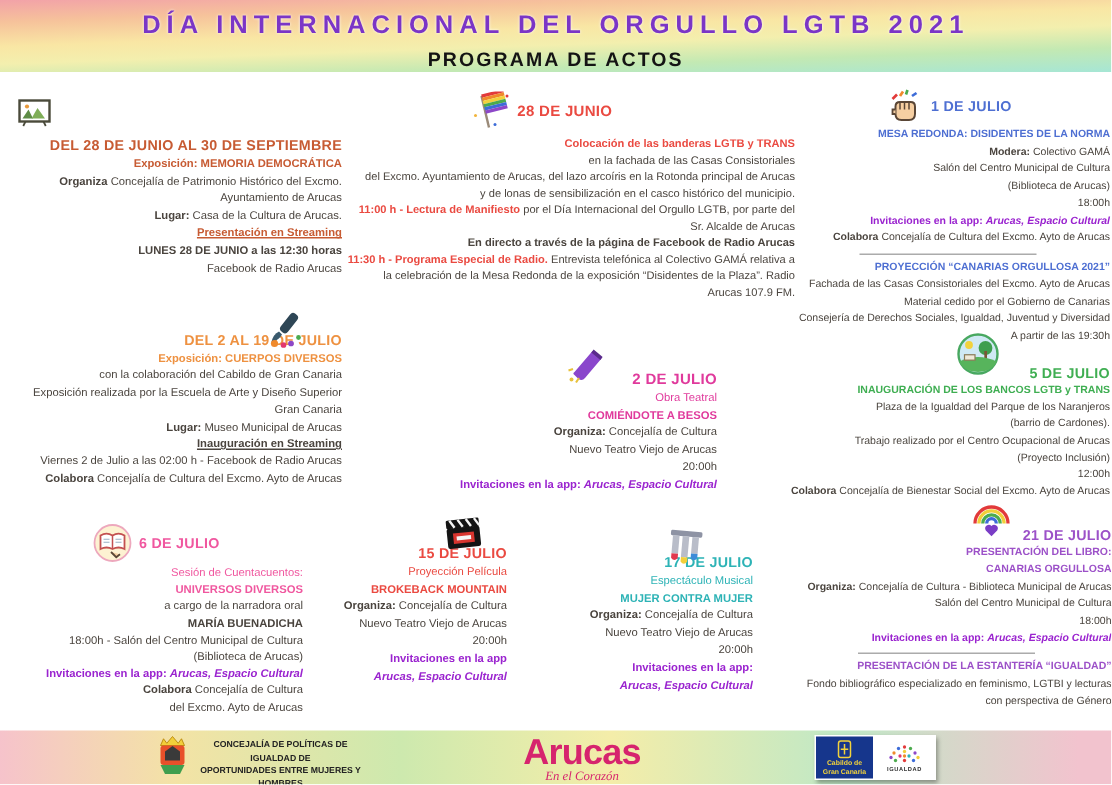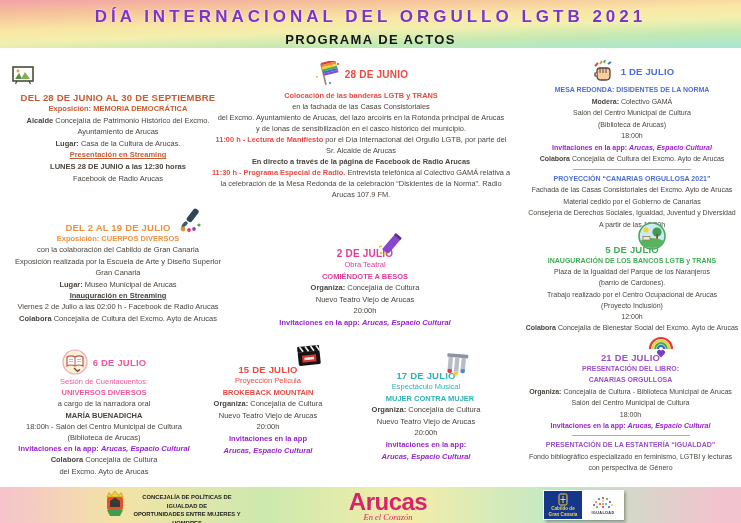"28 DE JUNIO" .event { text-align: center -> right }
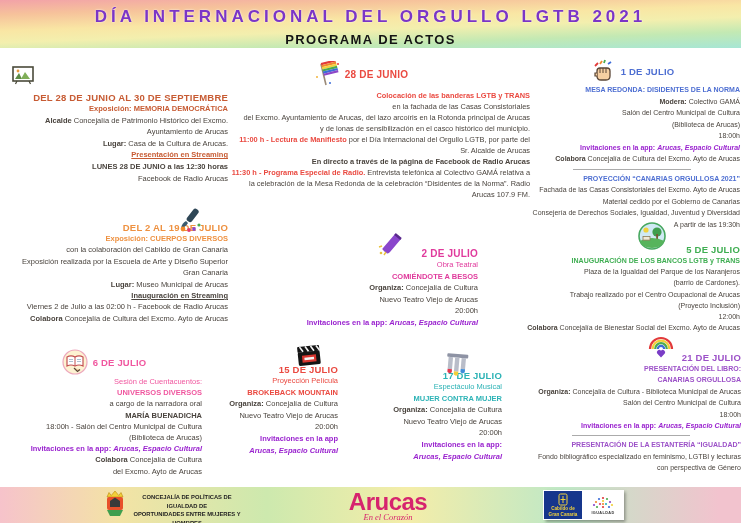"Alcalde" span.seg { text: Alcalde -> Organiza }
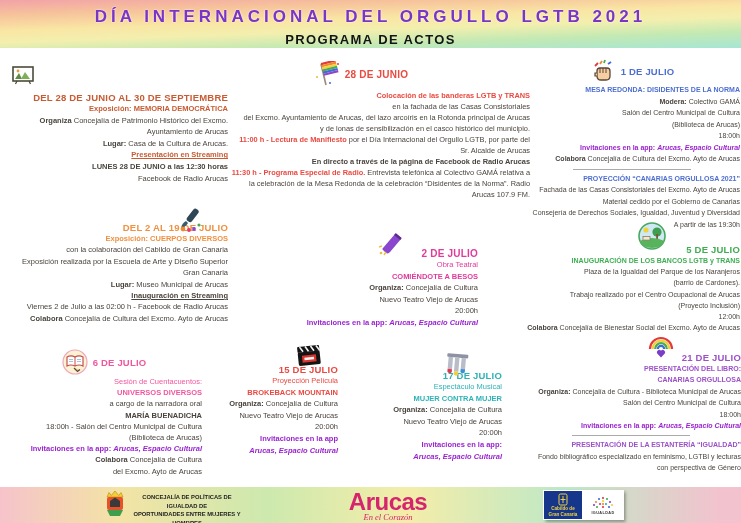"la celebración de la Mesa" span.seg { text: celebración “Disidentes de la Norma -> exposición “Disidentes de la Plaza }
